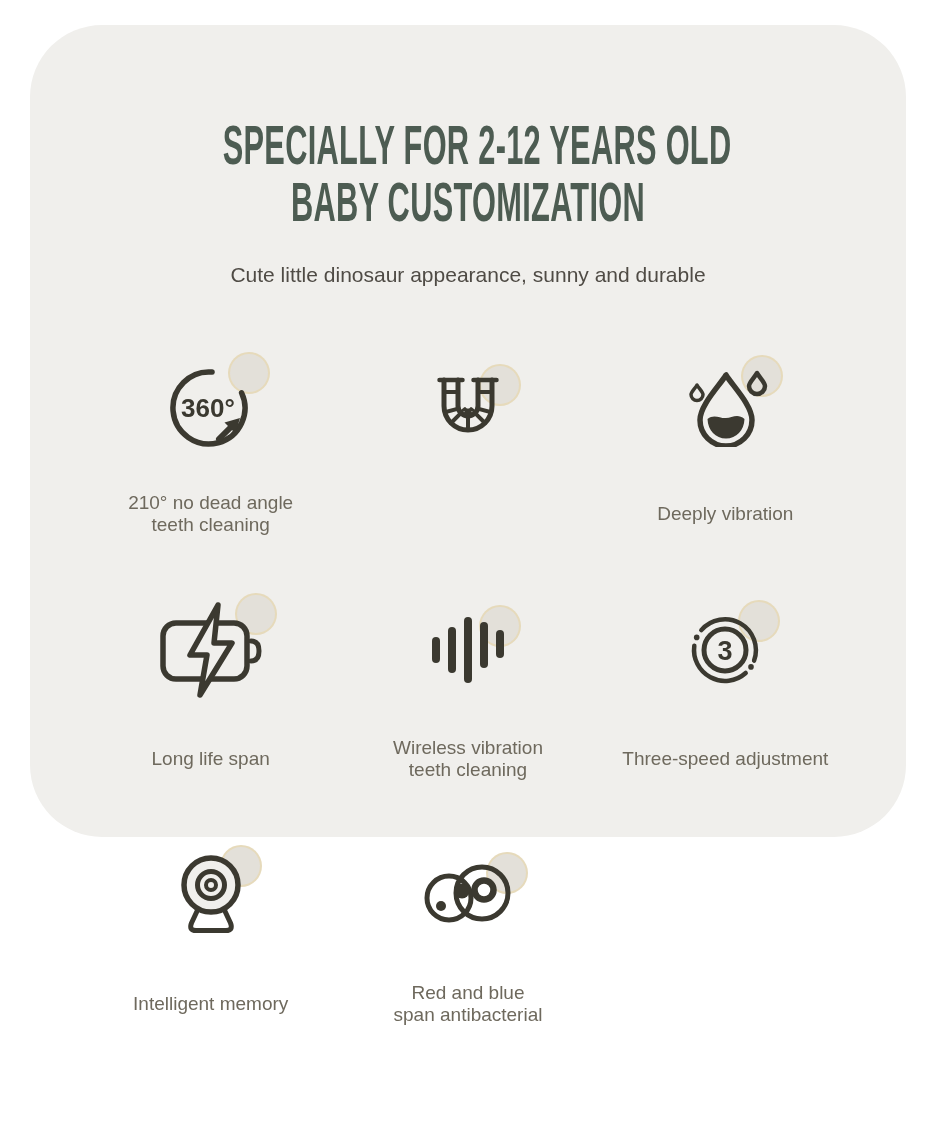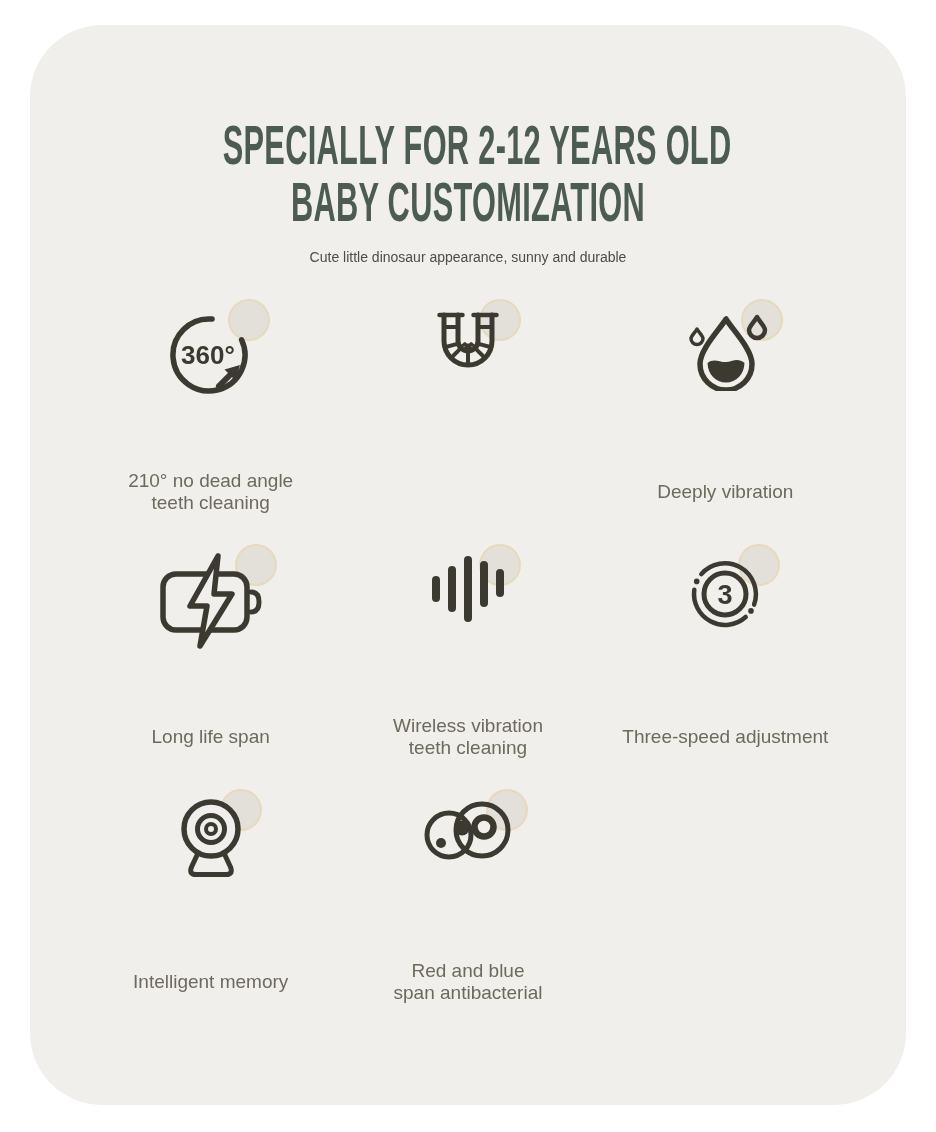"SPECIALLY FOR 2-12 YEARS OLD" .card { height: 1080px -> 812px }
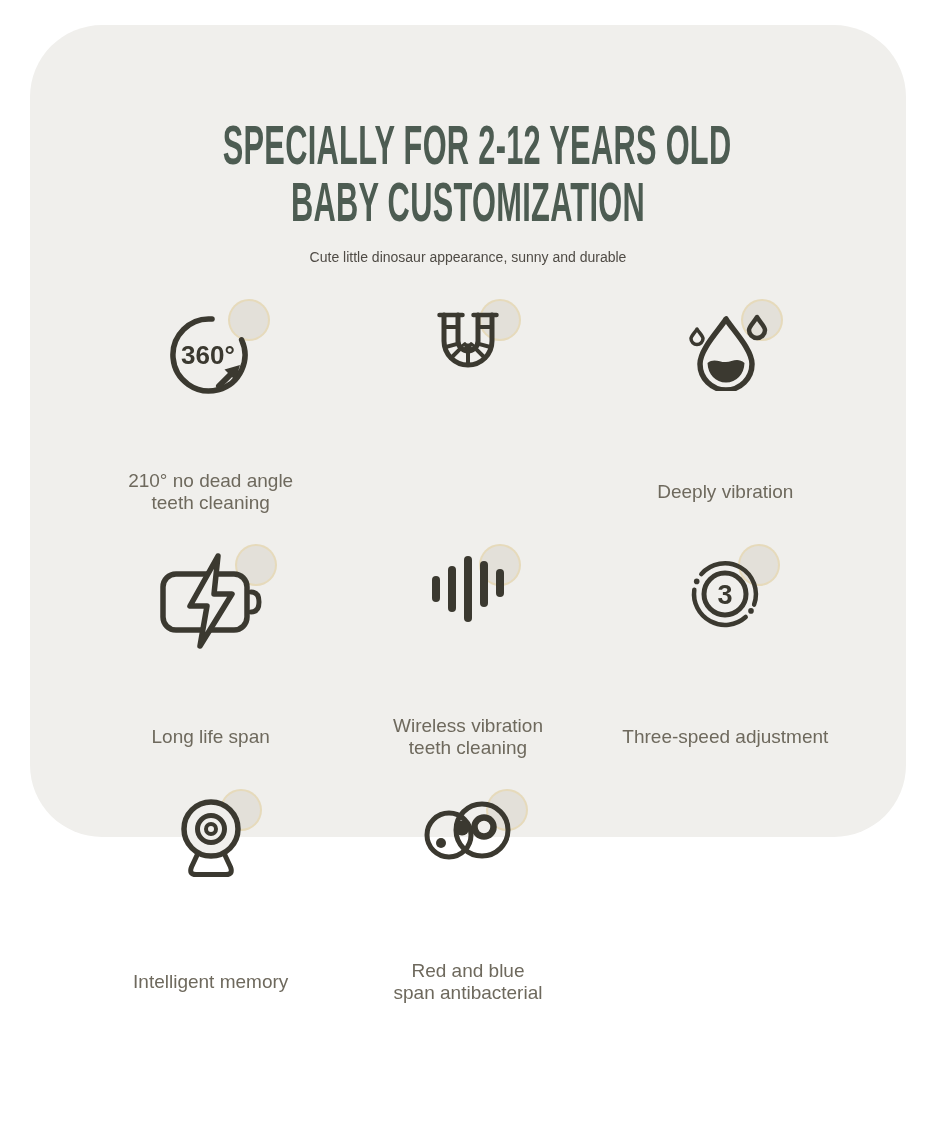"Cute little dinosaur appearance, sunny" .subtitle { font-size: 14px -> 21px; margin-top: 18px -> 32px }
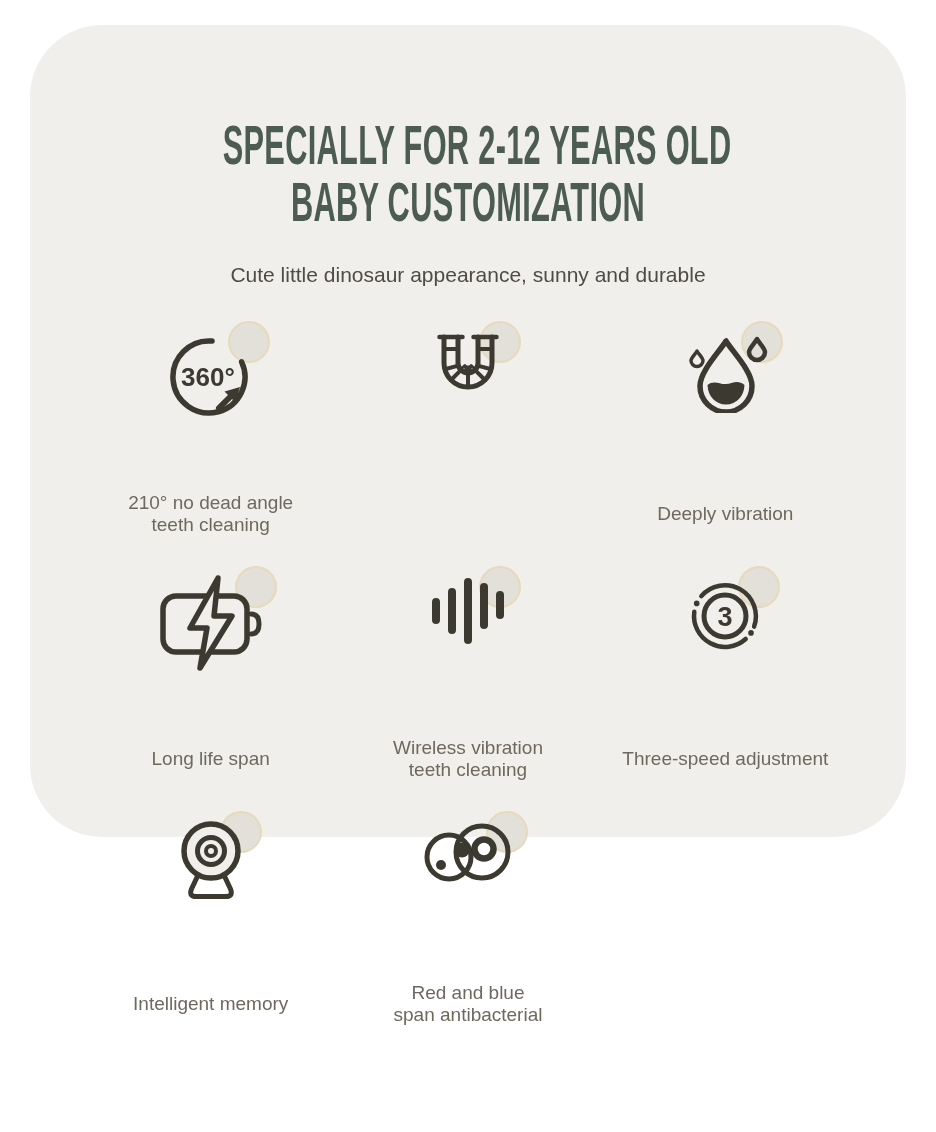"360°" .icon-area { align-items: none -> center }
